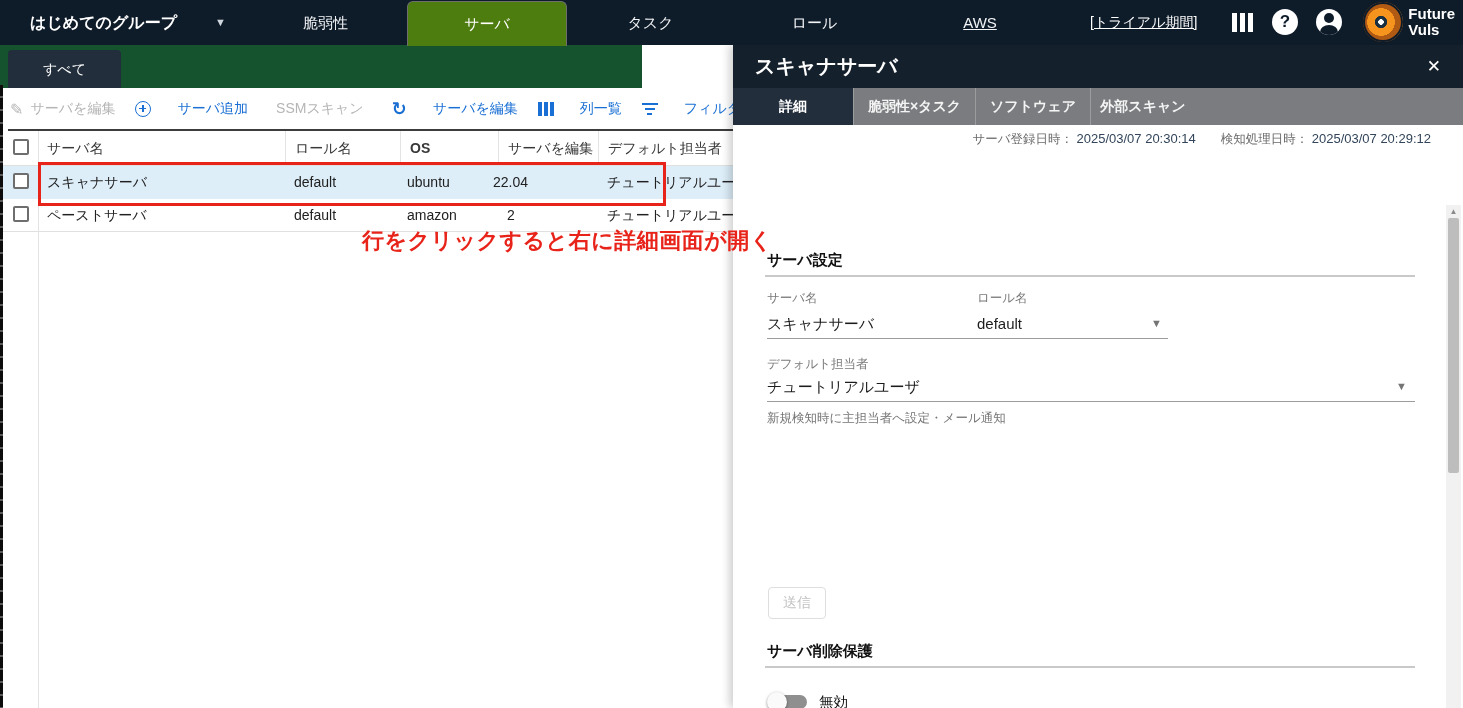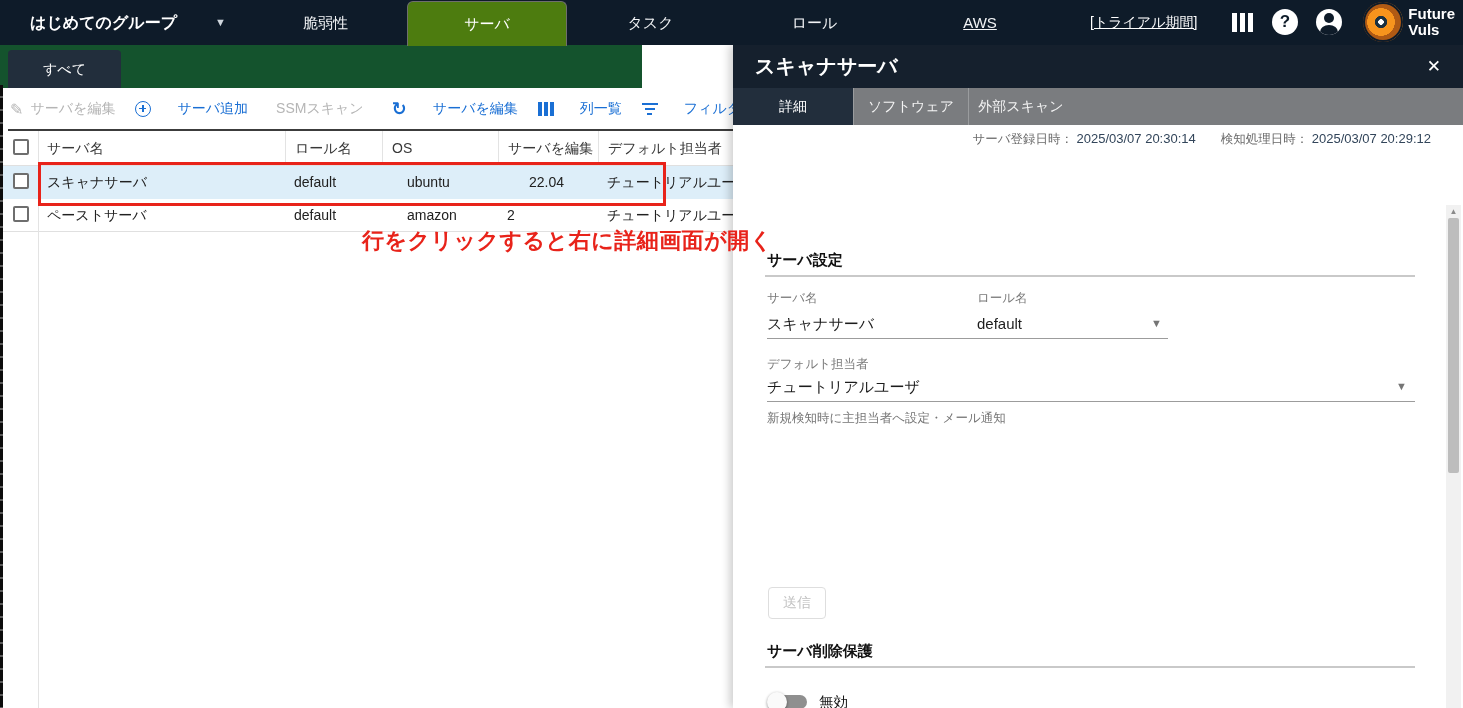"詳細" .ptab { font-weight: none -> bold }
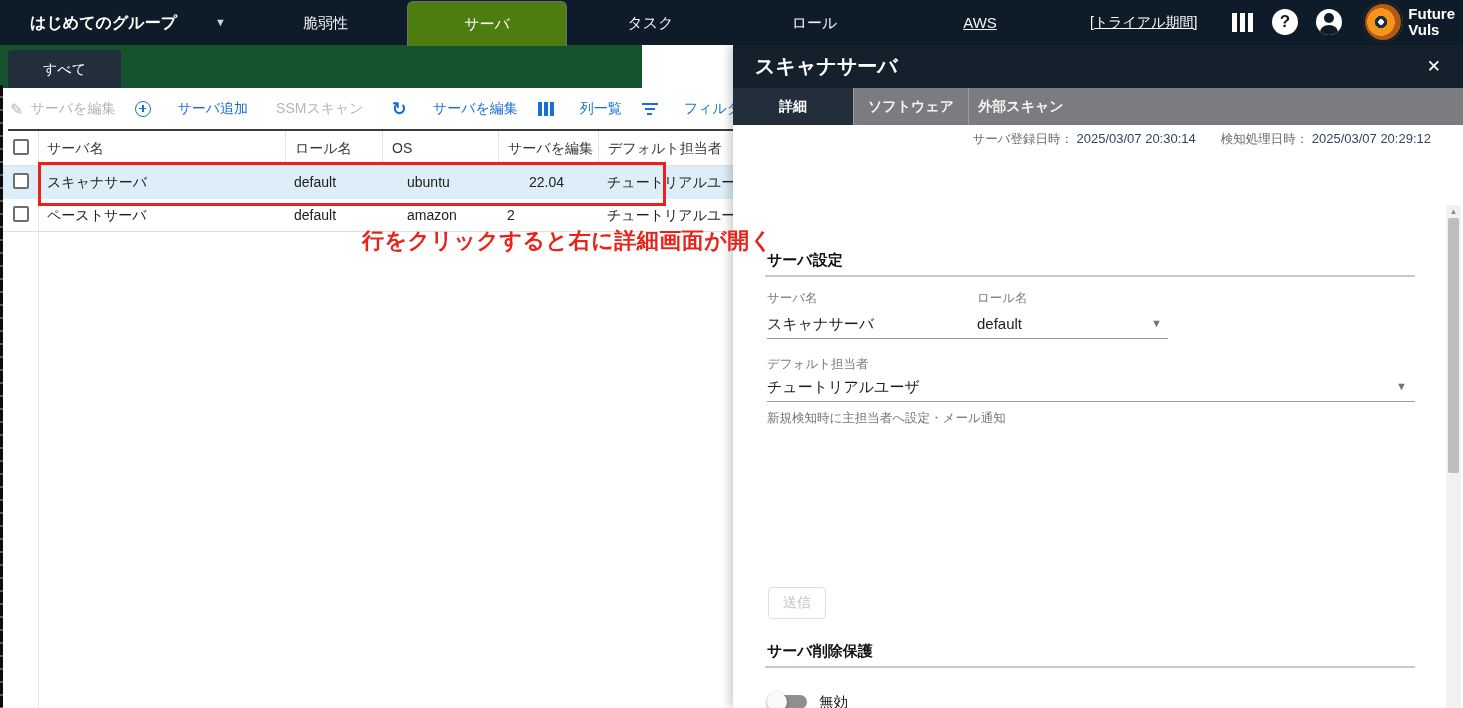"脆弱性×タスク" div.ptab { html: none -> <div>脆弱性×タスク</div> }
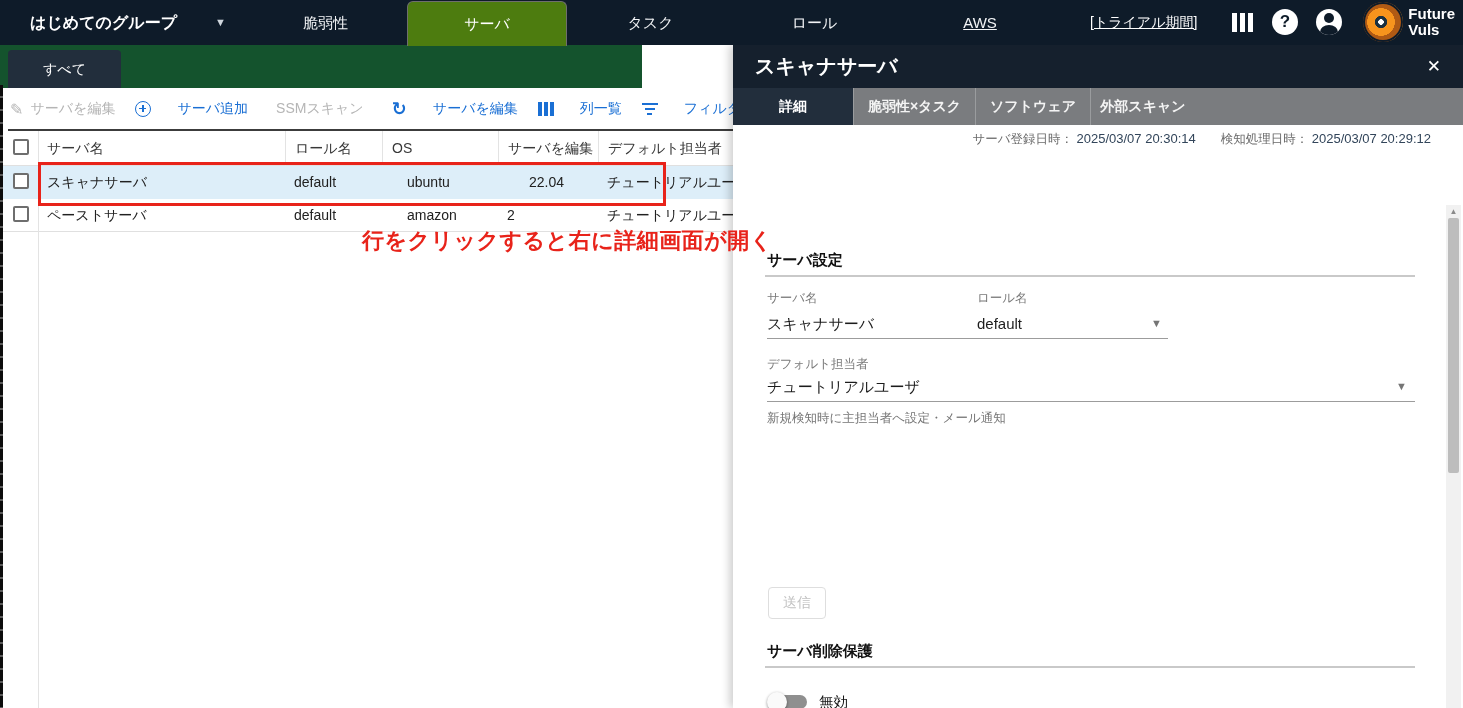"OS" div.col { font-weight: none -> bold; left: 382px -> 400px }
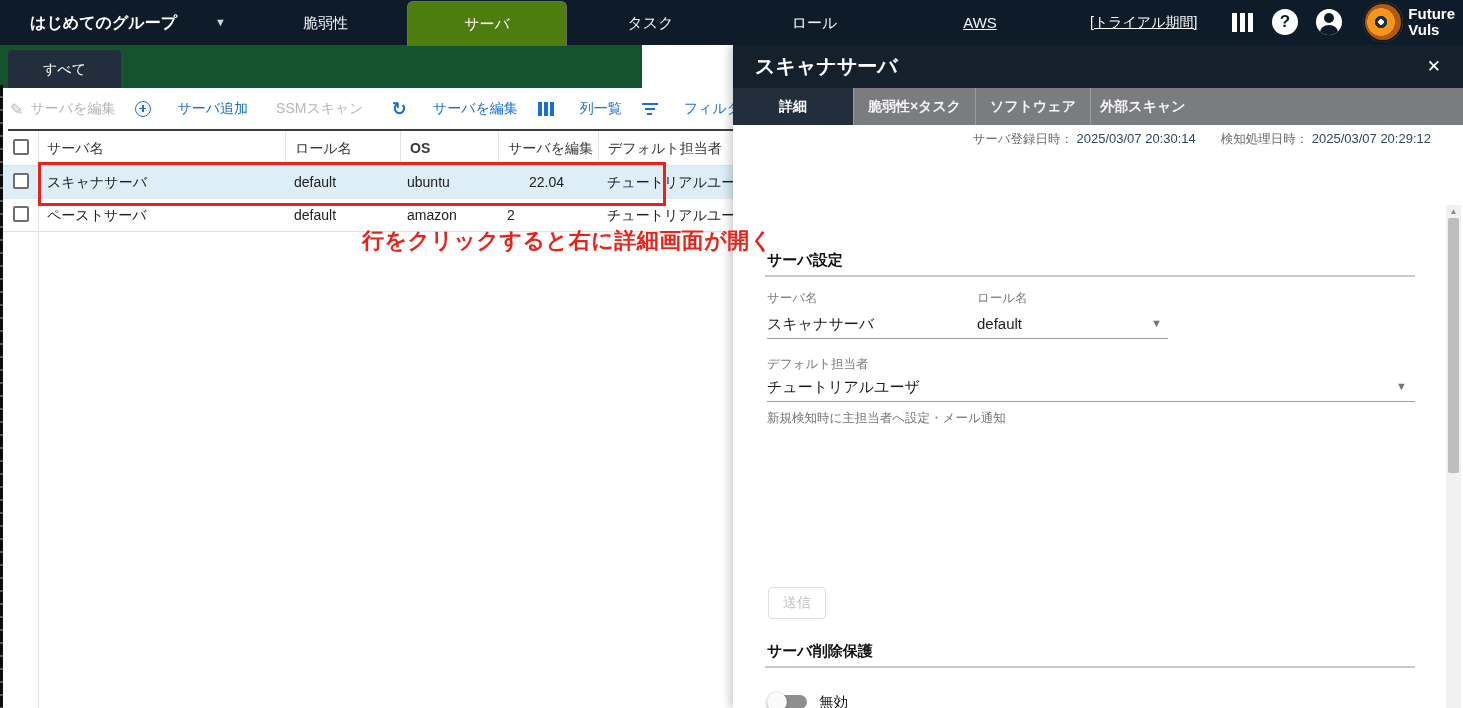"22.04" div.cell { left: 520px -> 484px }
